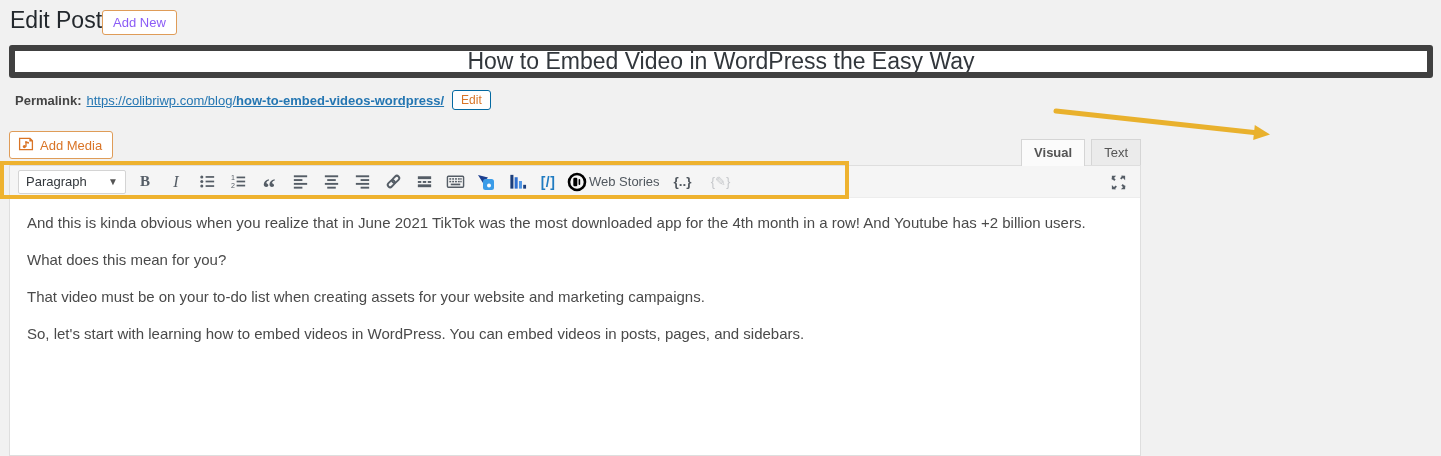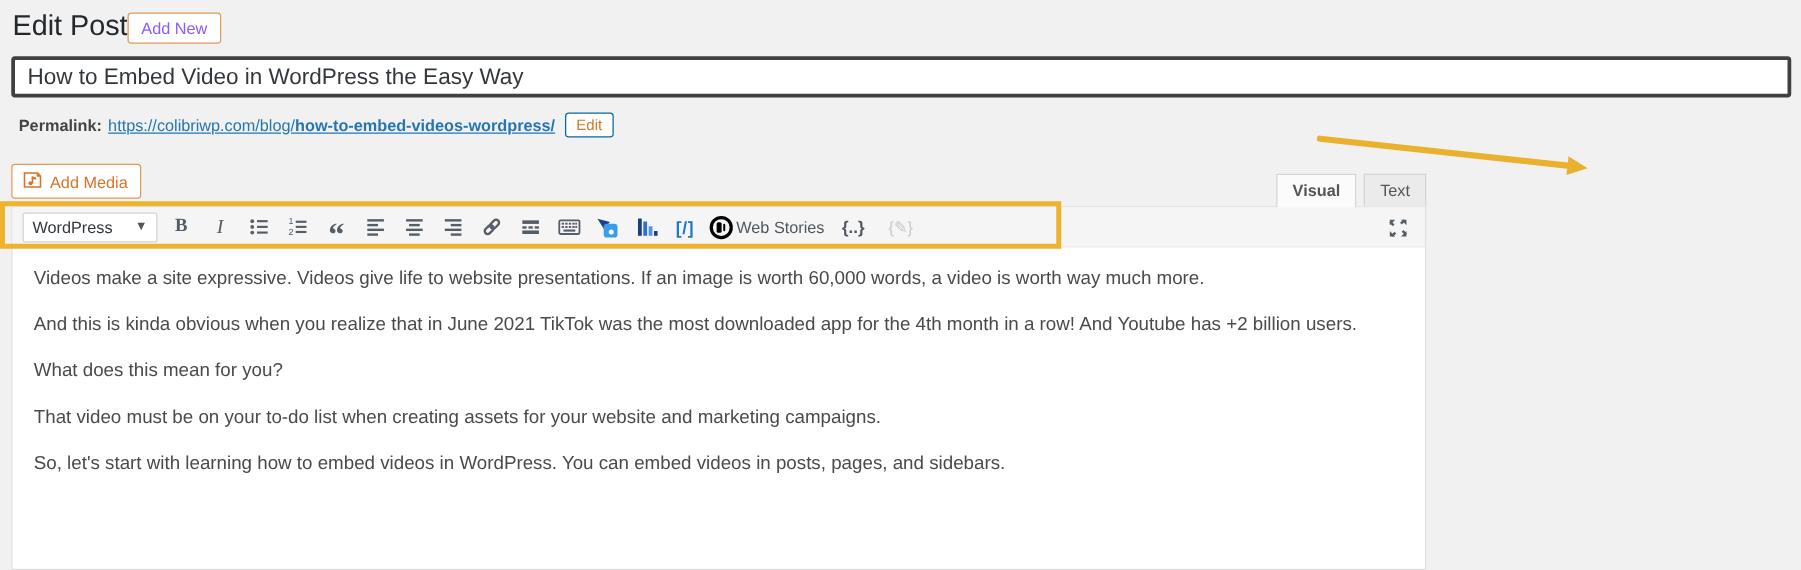"How to Embed Video in" .title-input { border: 3px solid #404040 -> 6px solid #404040; font-size: 18px -> 23px; text-align: none -> center }
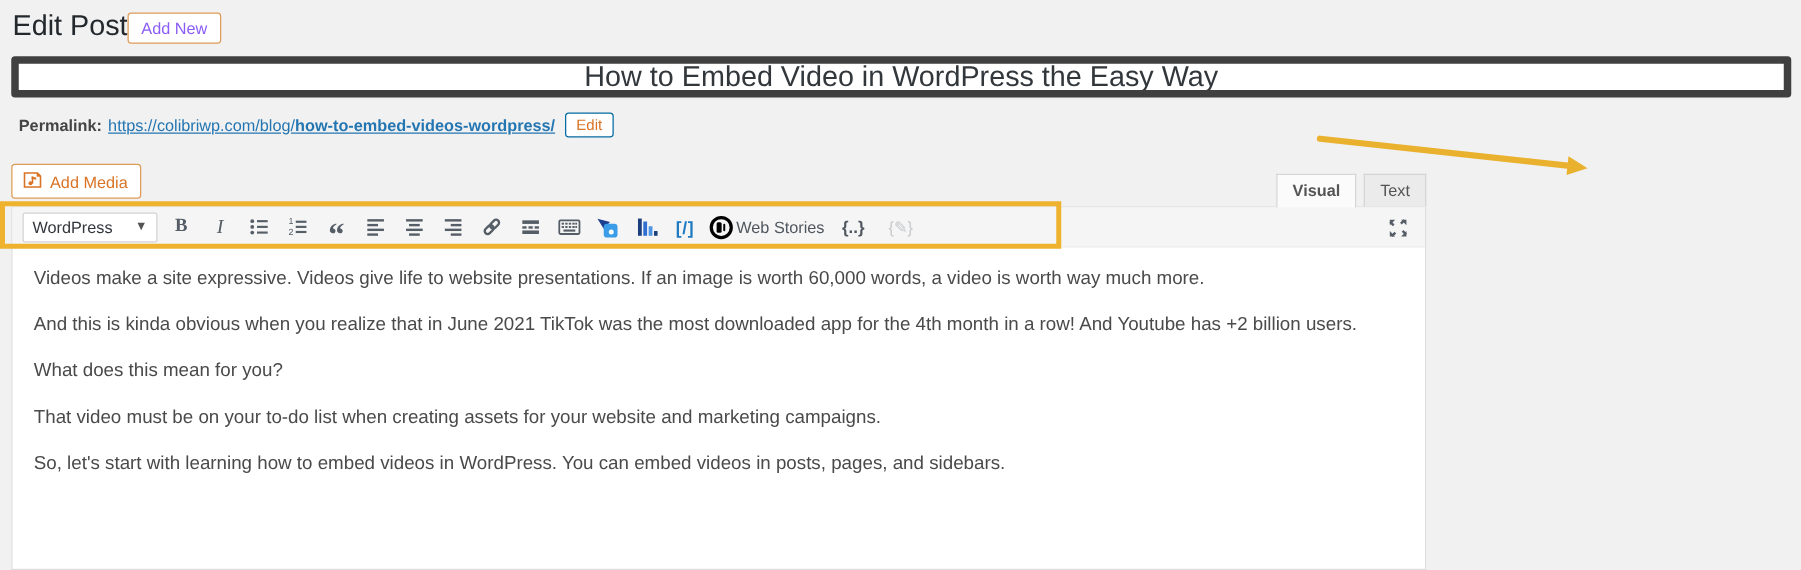"WordPress" span { text: WordPress -> Paragraph }
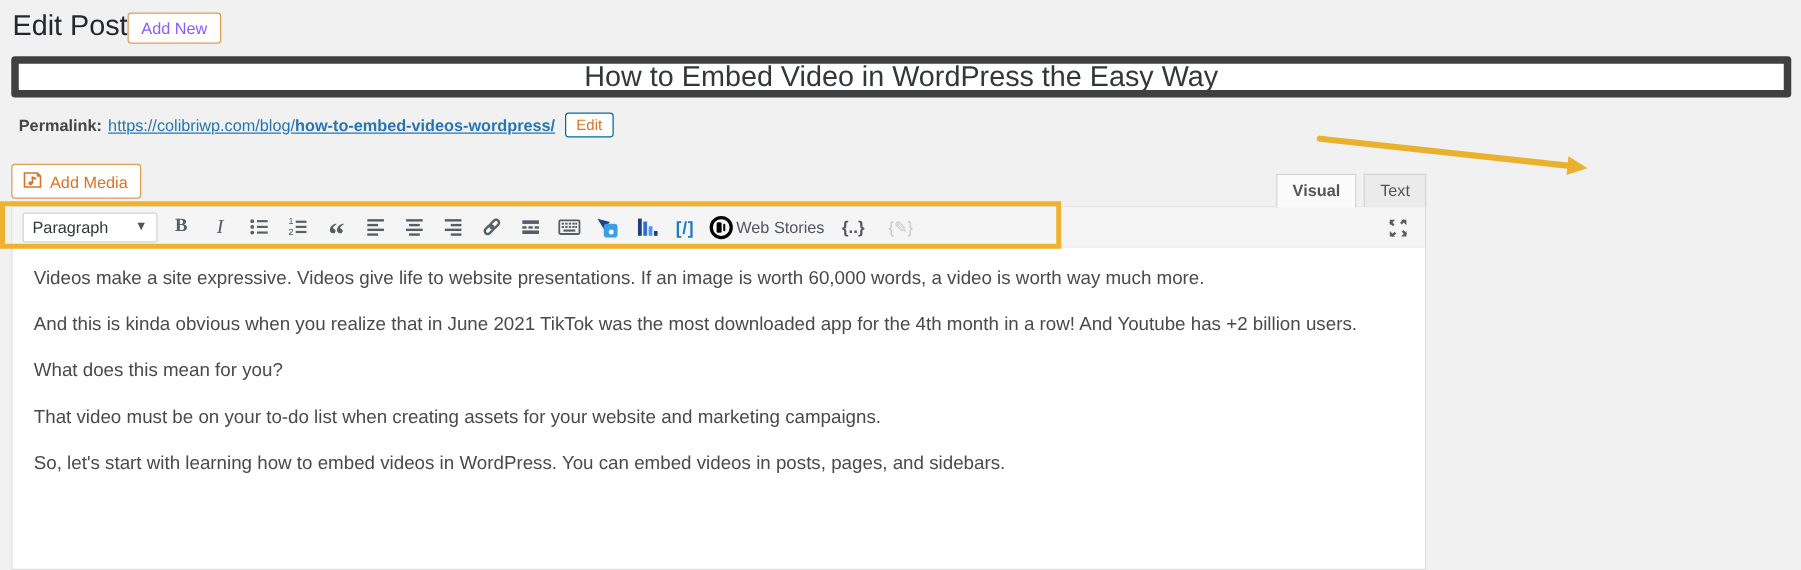"Videos make a site expressive." p { html: <p>Videos make a site expressive. Videos give life to website presentations. If an image is worth 60,000 words, a video is worth way much more.</p> -> none }
